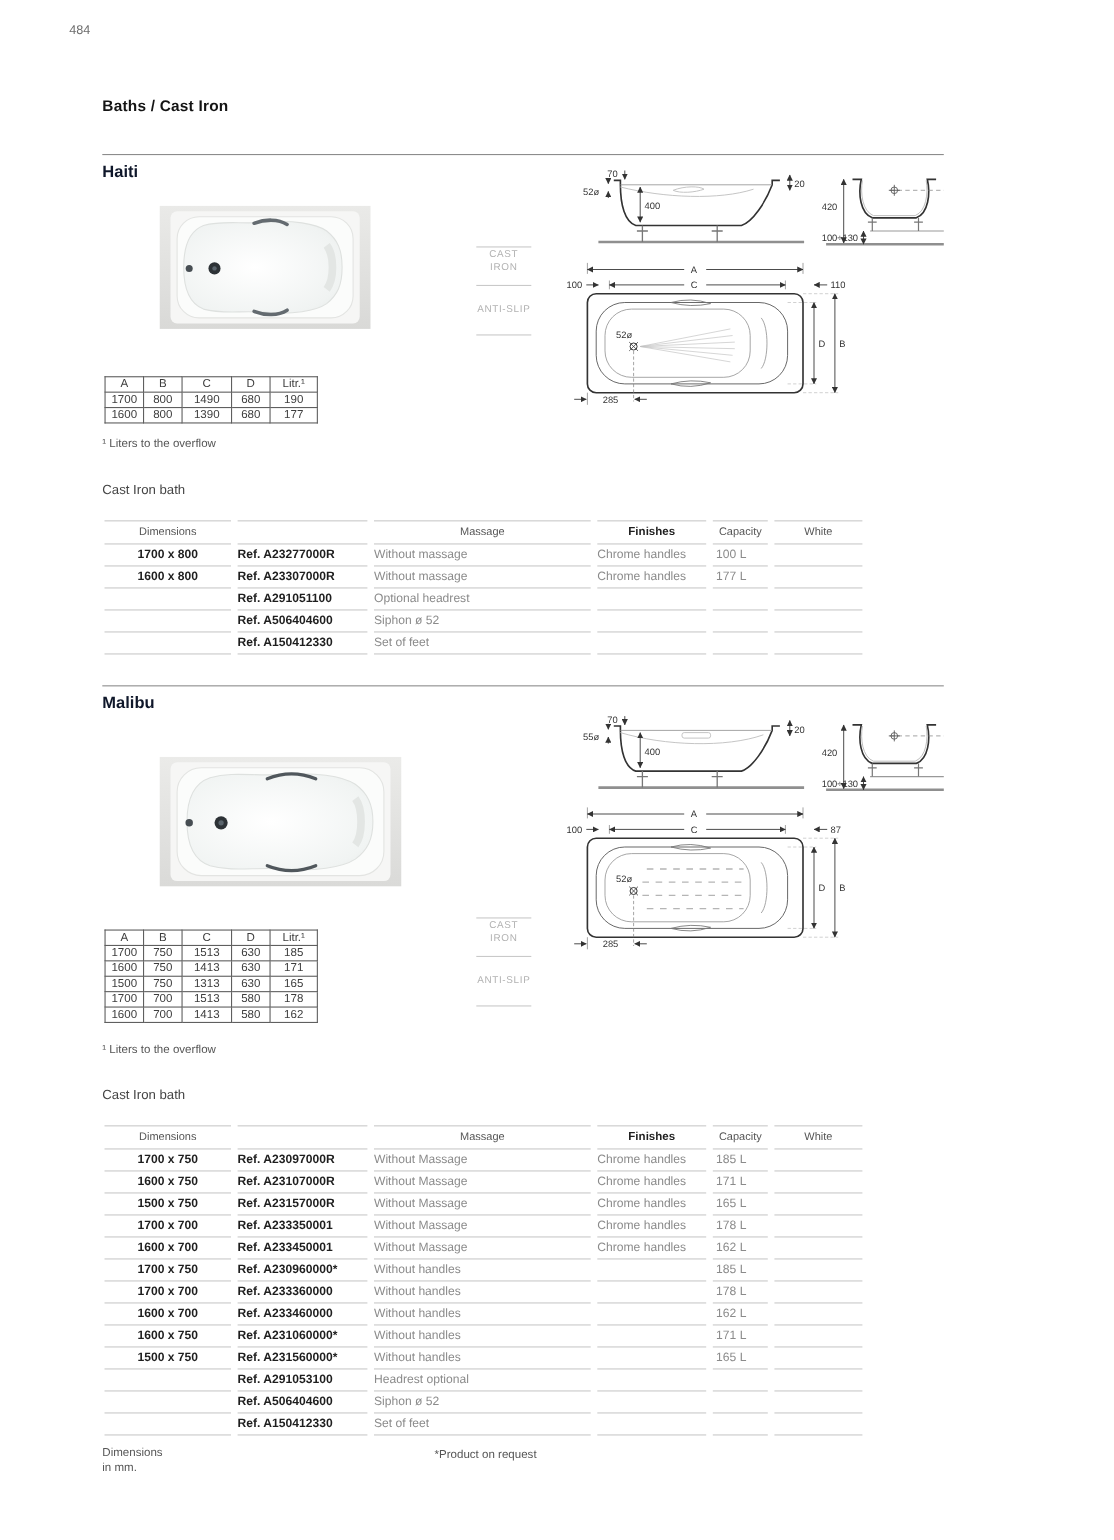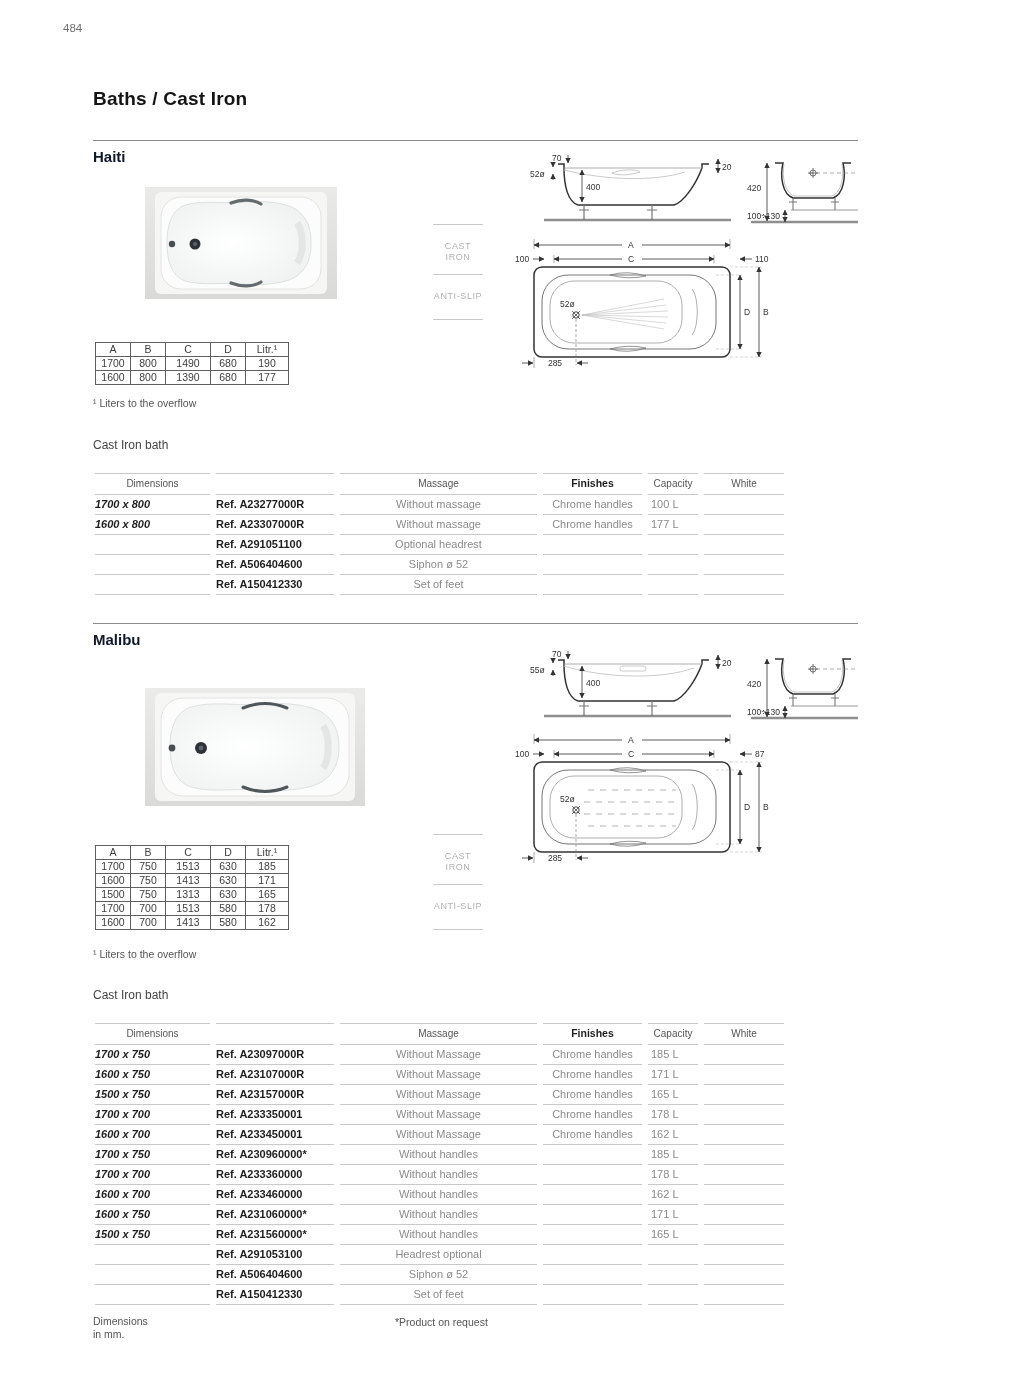"Baths / Cast Iron" .title { font-size: 19px -> 14px }
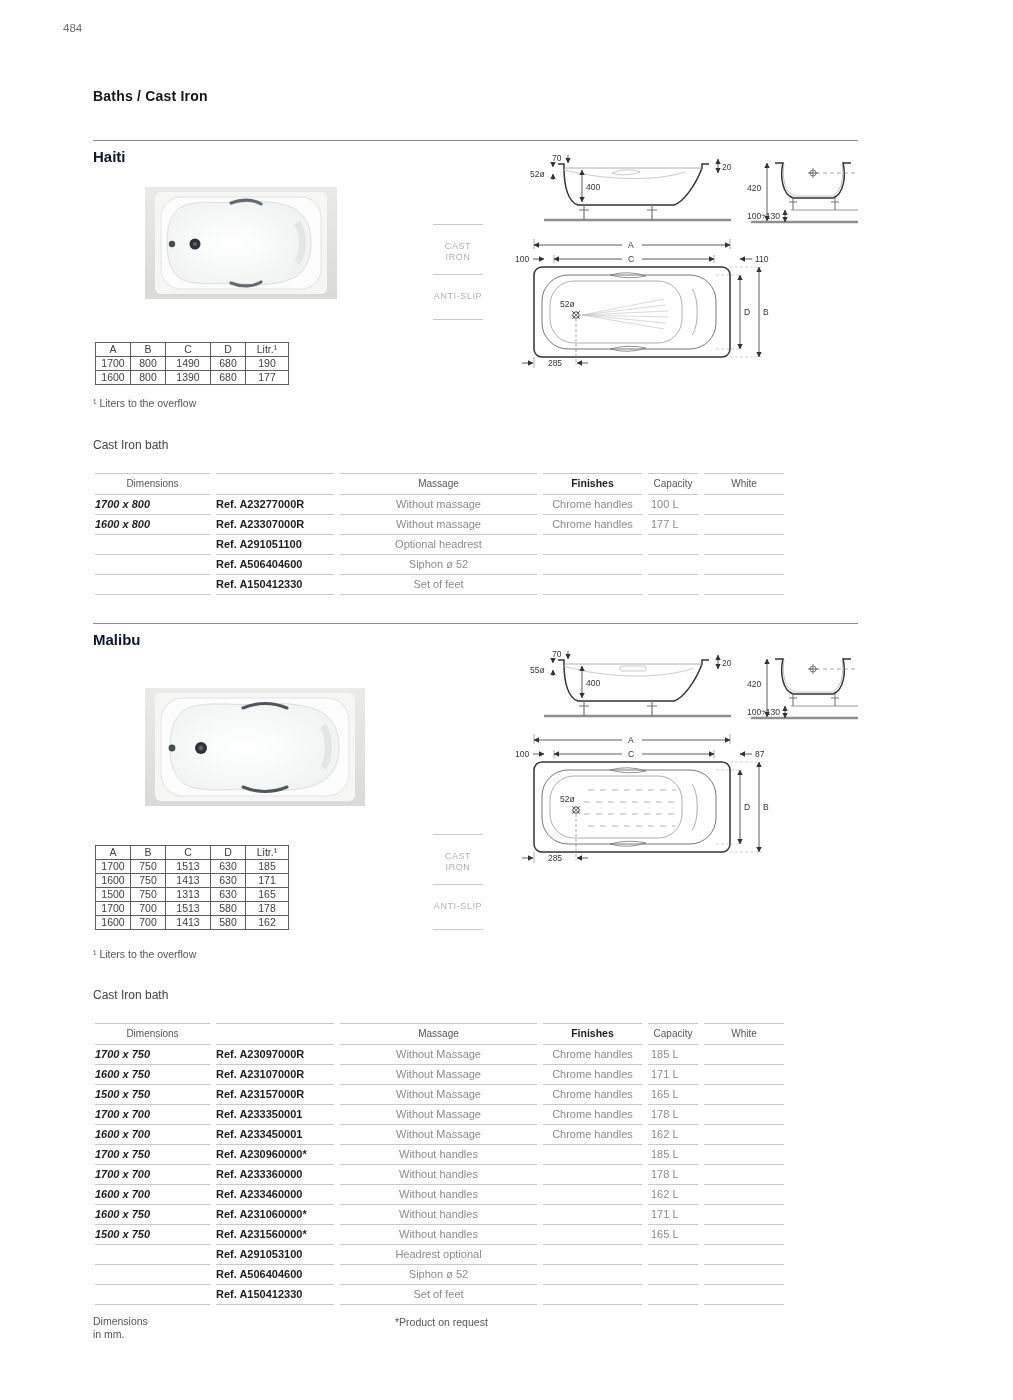"CAST" .badge .g1 { margin-top: 16px -> 1px }
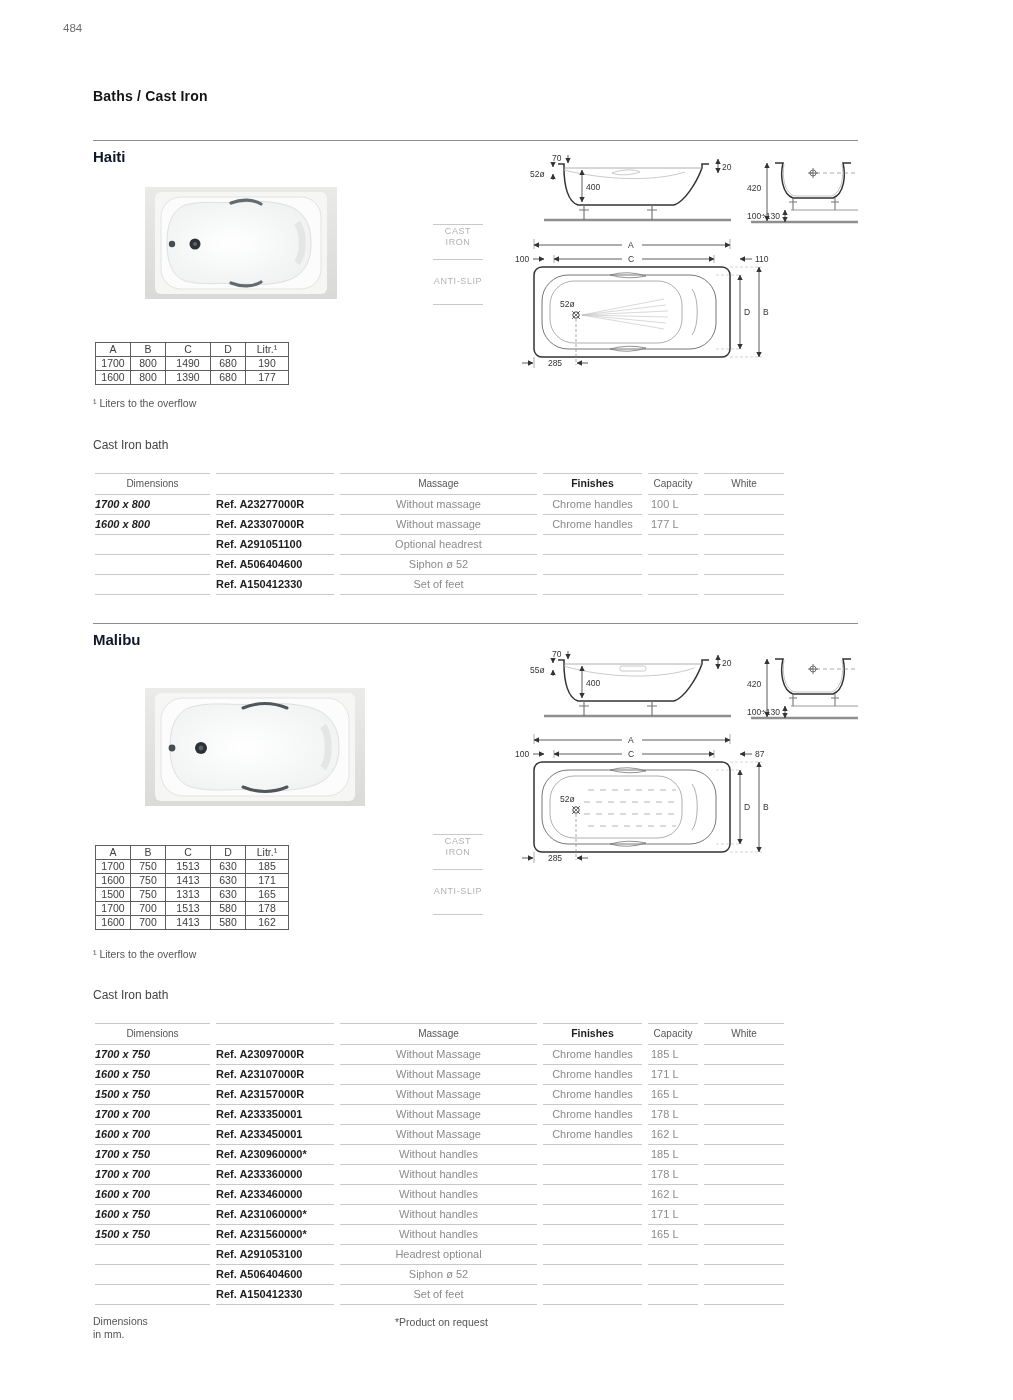"1700 x 800" .cell-dim { font-style: italic -> none; text-align: none -> center }
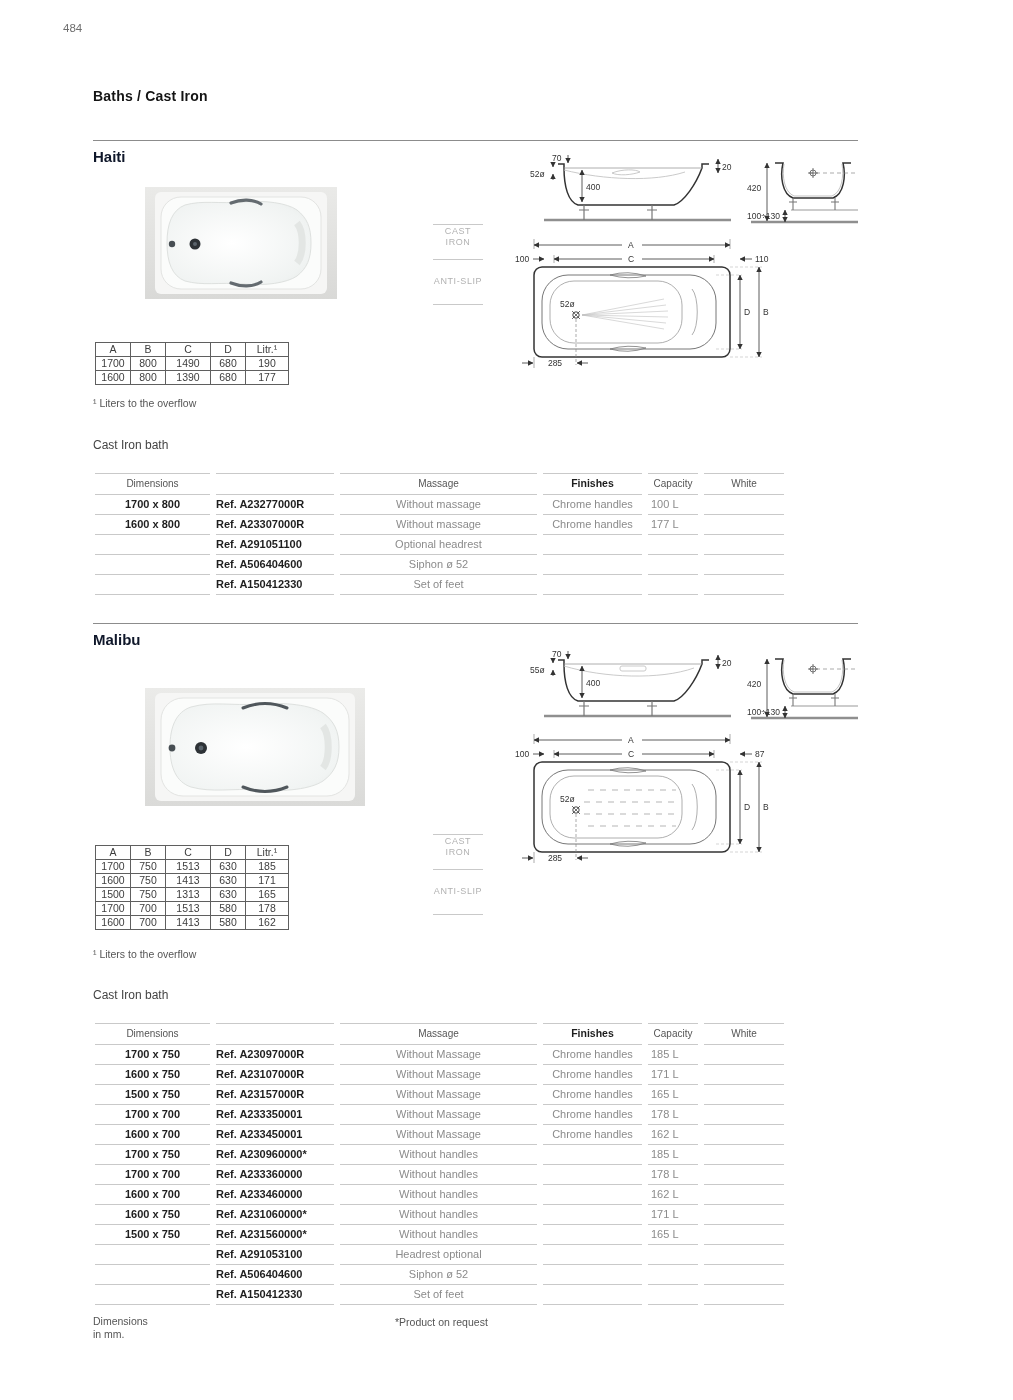"Without massage" .cell-mid { text-align: center -> left }
